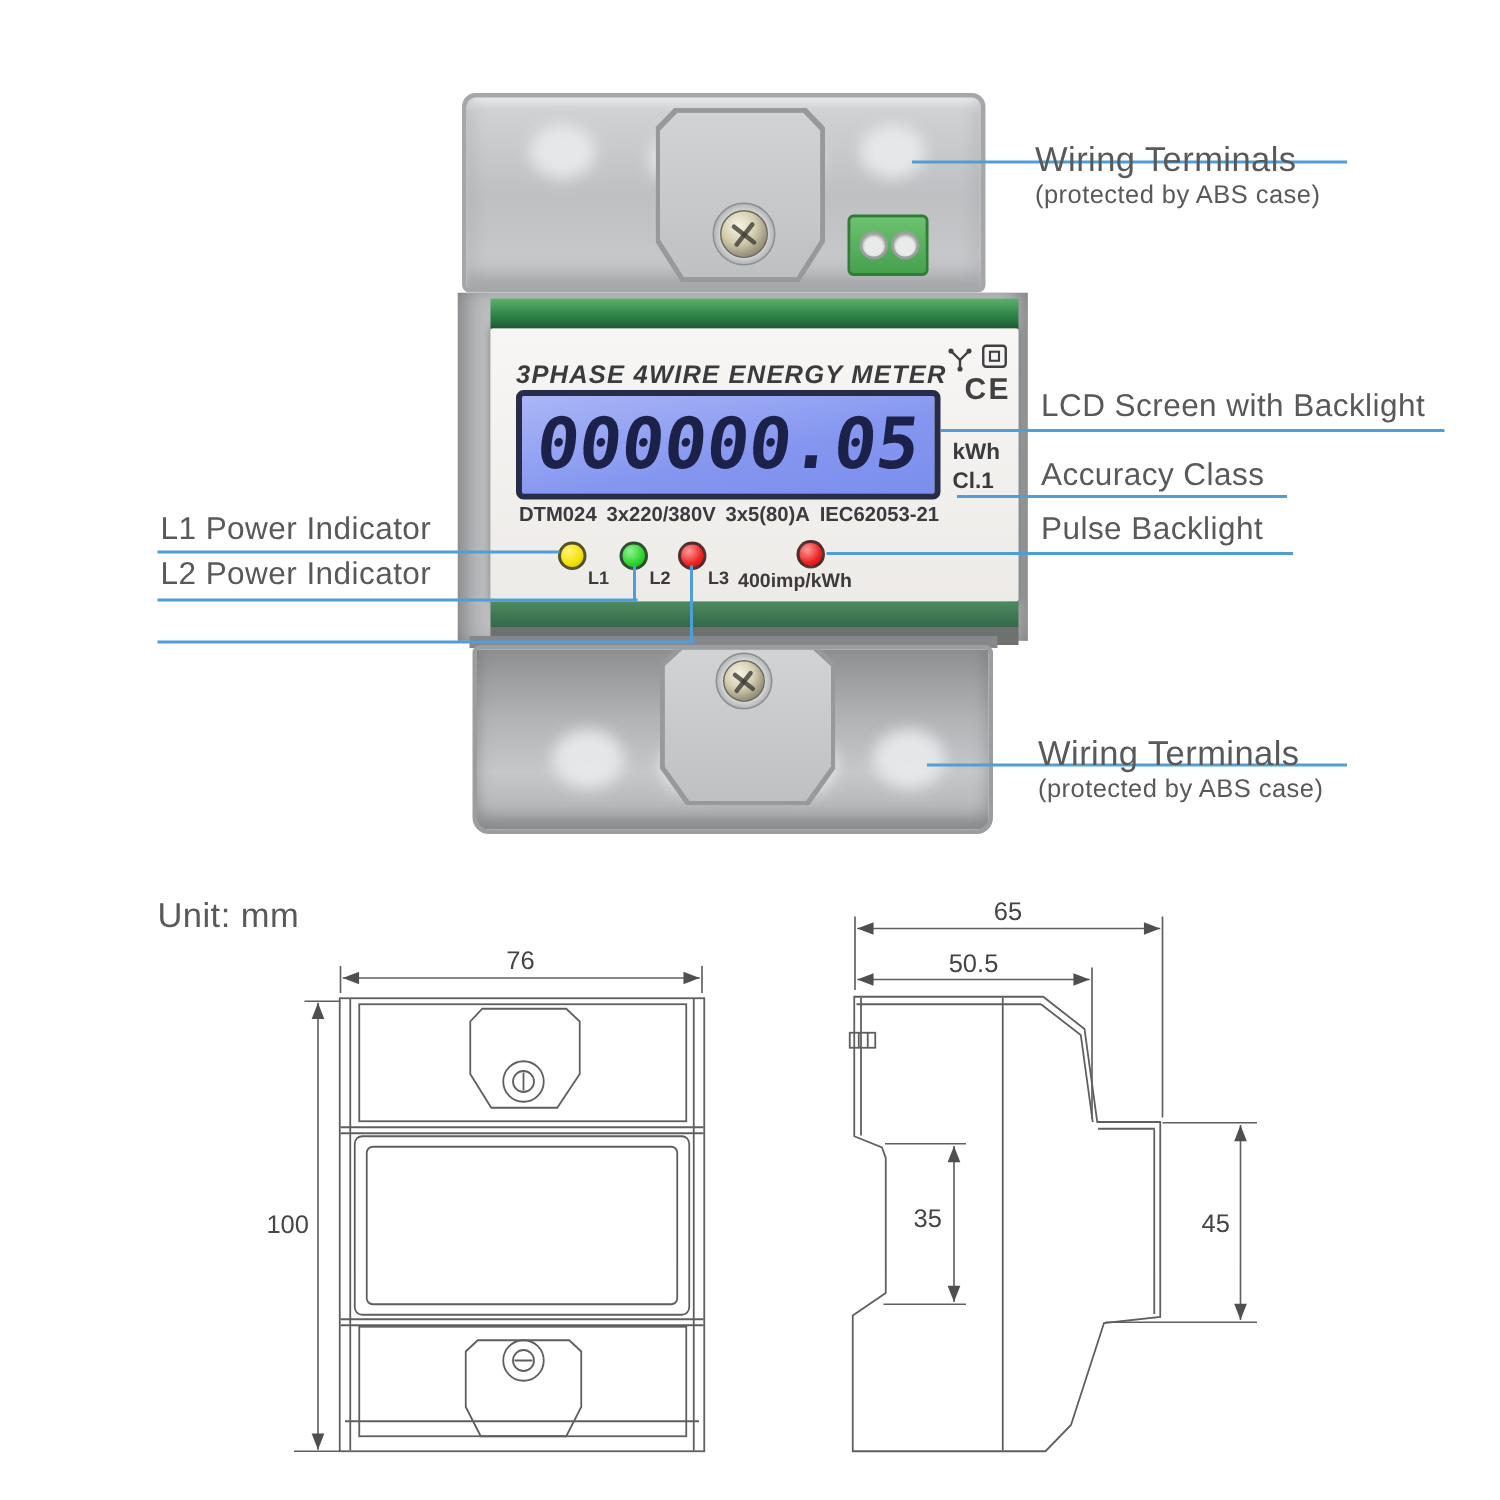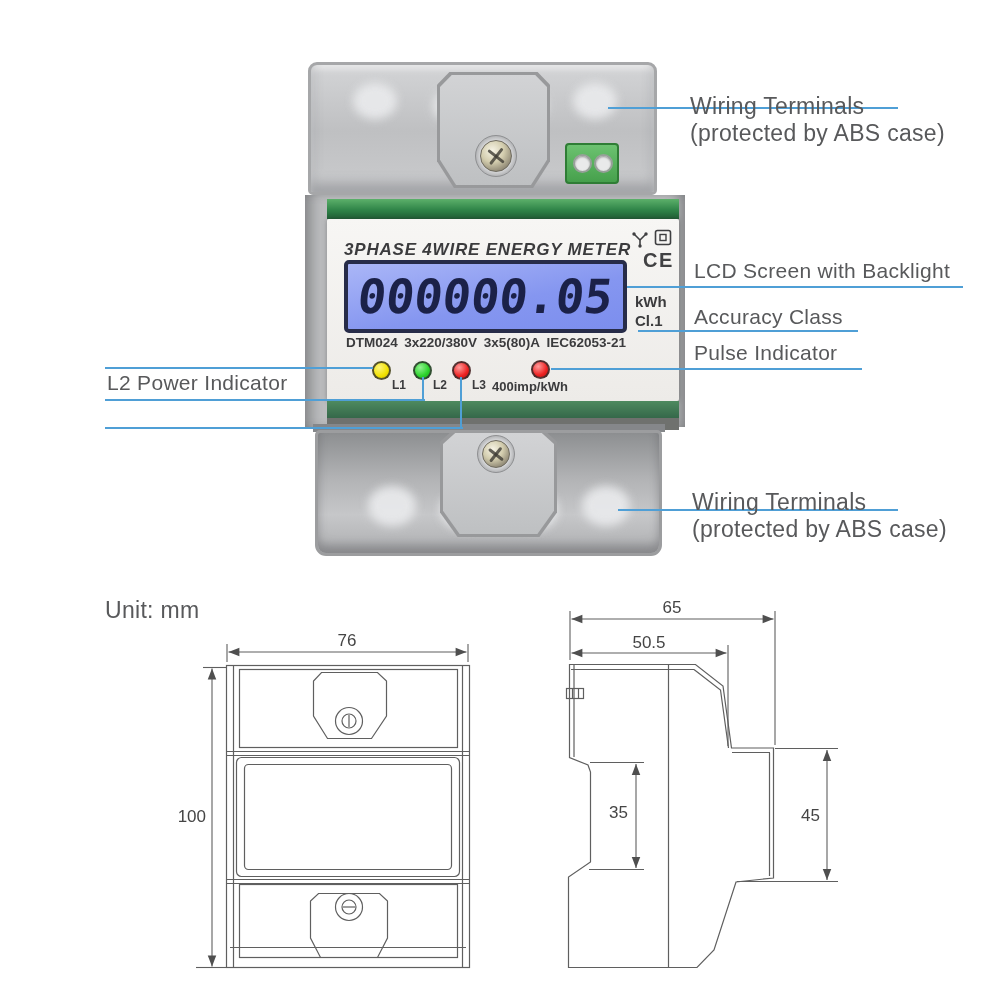"(protected by ABS case)" .lbl-sub { font-size: 23px -> 17px }
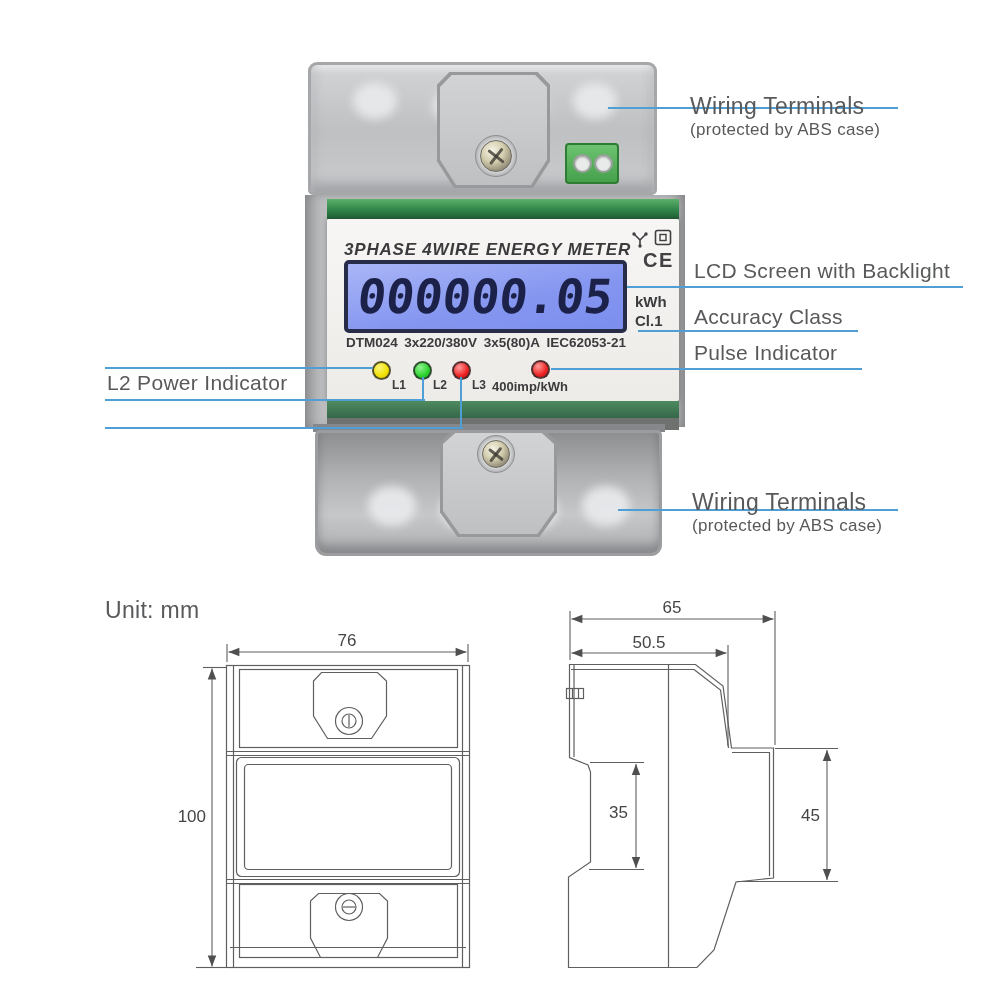"L1 Power Indicator" div.lbl { html: none -> <div>L1 Power Indicator</div> }
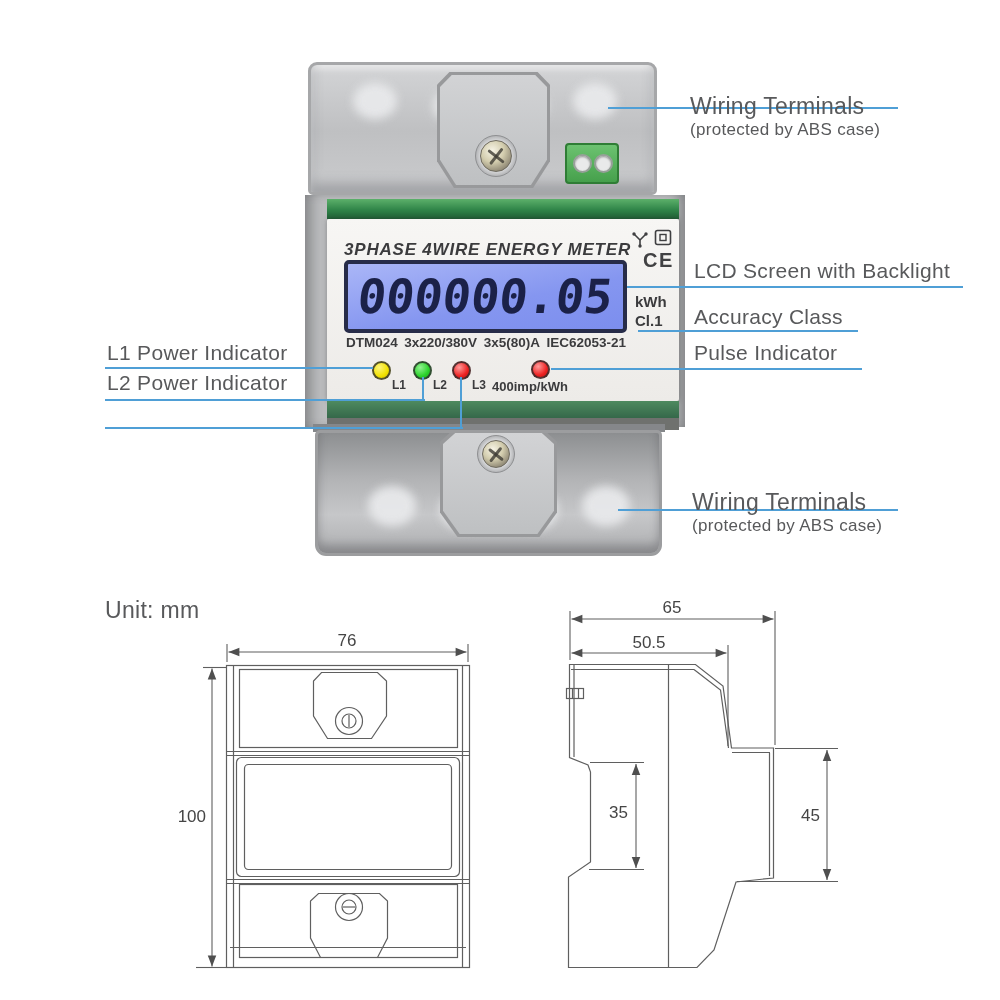"Pulse Indicator" div.lbl { text: Indicator -> Backlight }
